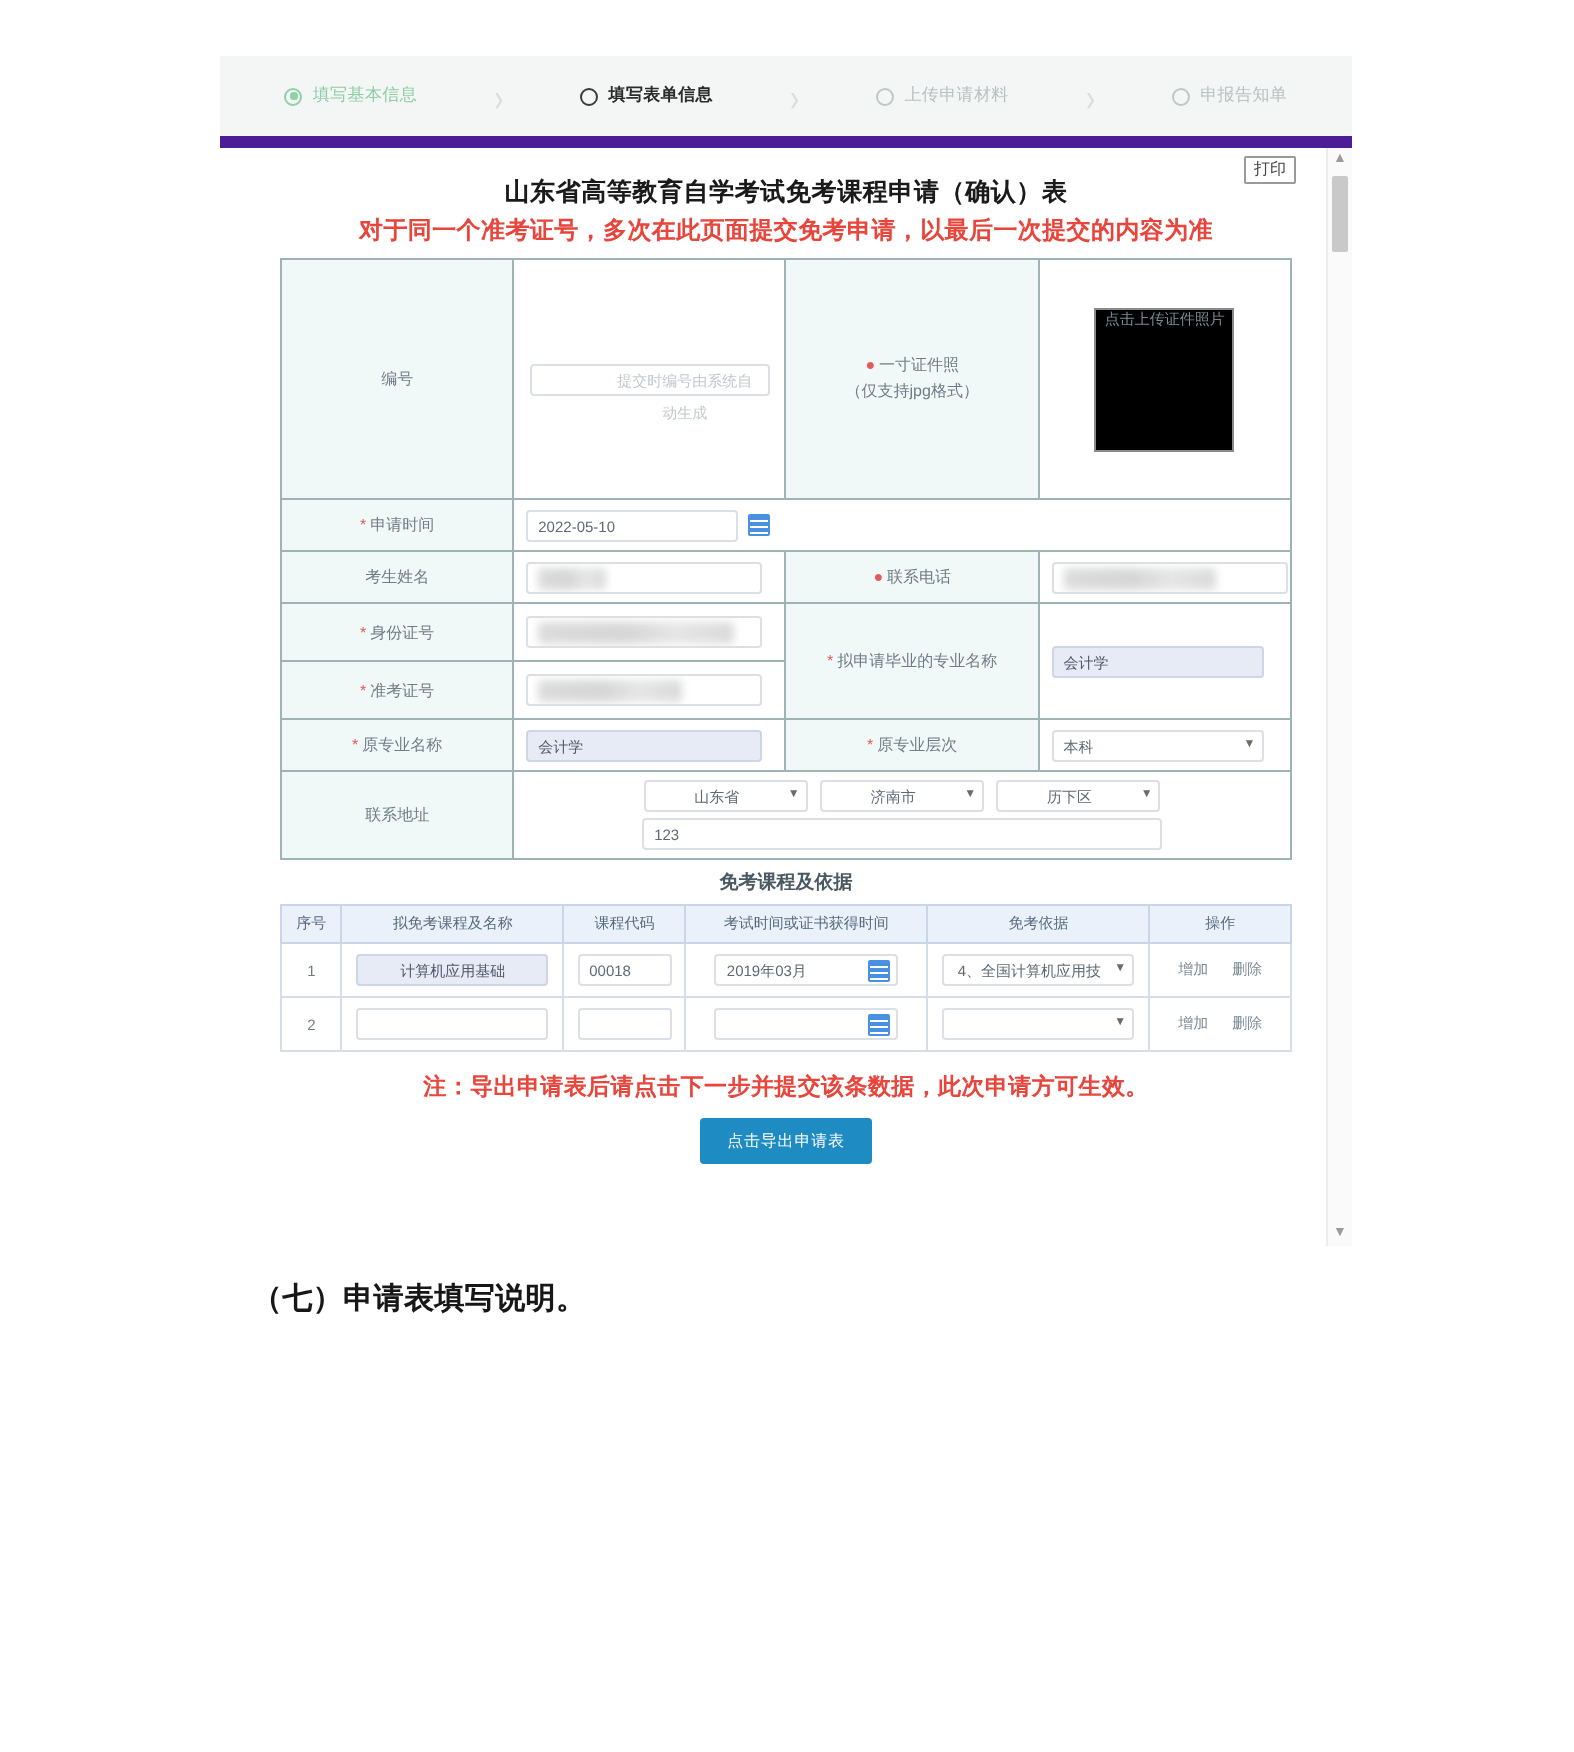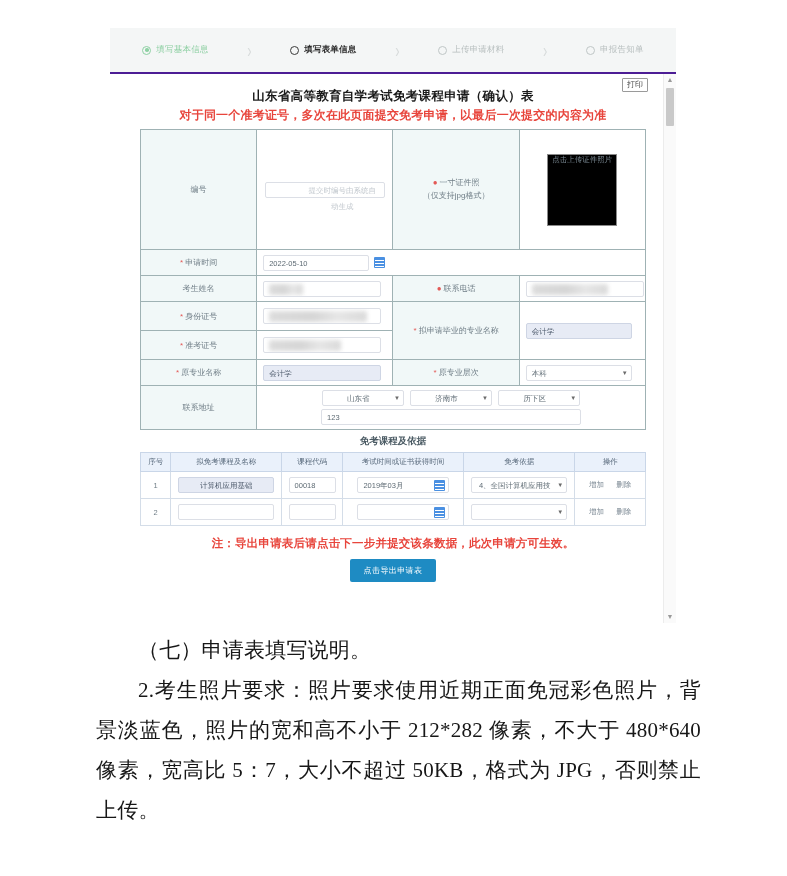"填写基本信息" .steps-bar { border-bottom: 2px solid #4c1d95 -> 6px solid #4c1d95 }
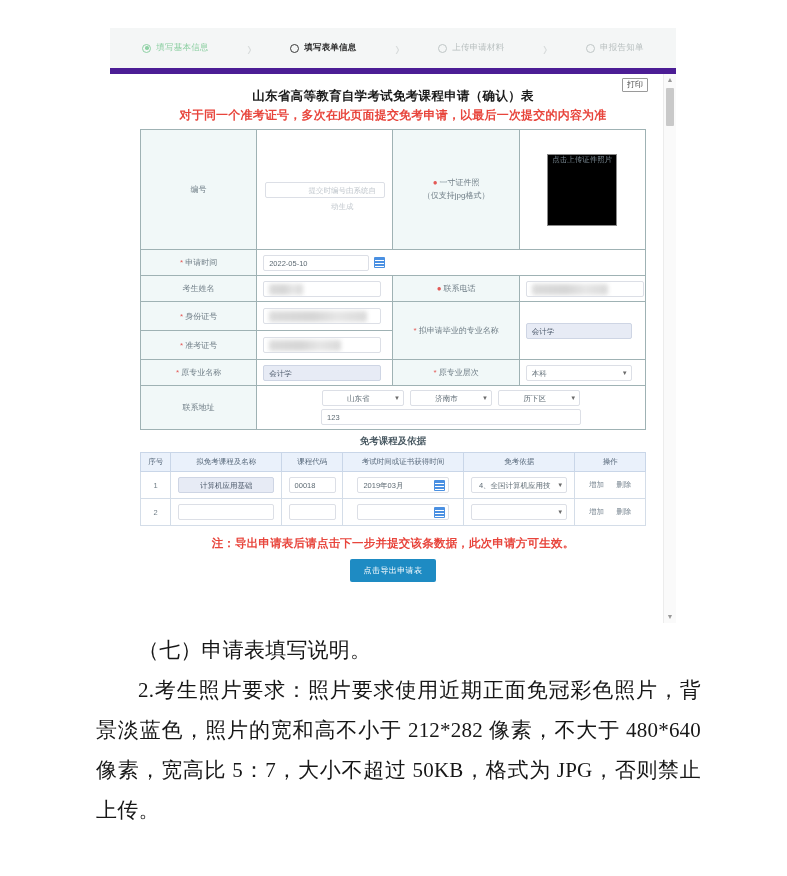"（七）申请表填写说明。" .doc p { font-size: 21px -> 15px; font-weight: none -> bold }
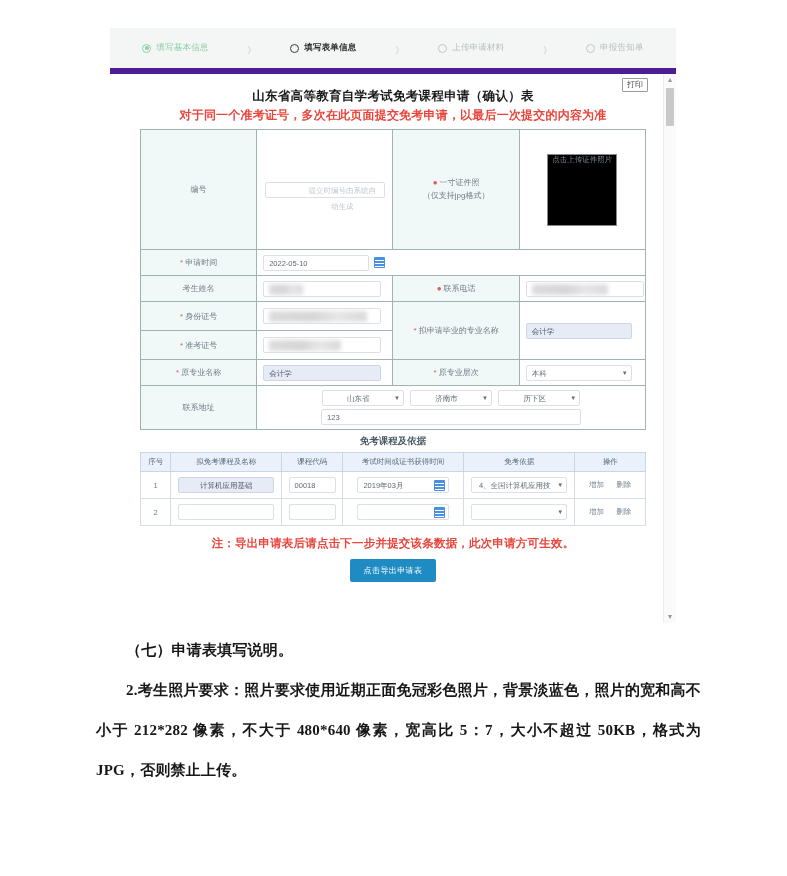"2.考生照片要求：照片要求使用近期正面免冠彩色照片，背景淡蓝色，照片的宽和高不小" p.ind { html: <p>2.考生照片要求：照片要求使用近期正面免冠彩色照片，背景淡蓝色，照片的宽和高不小于 212*282 像素，不大于 480*640 像素，宽高比 5：7，大小不超过 50KB，格式为 JPG，否则禁止上传。</p> -> none }
